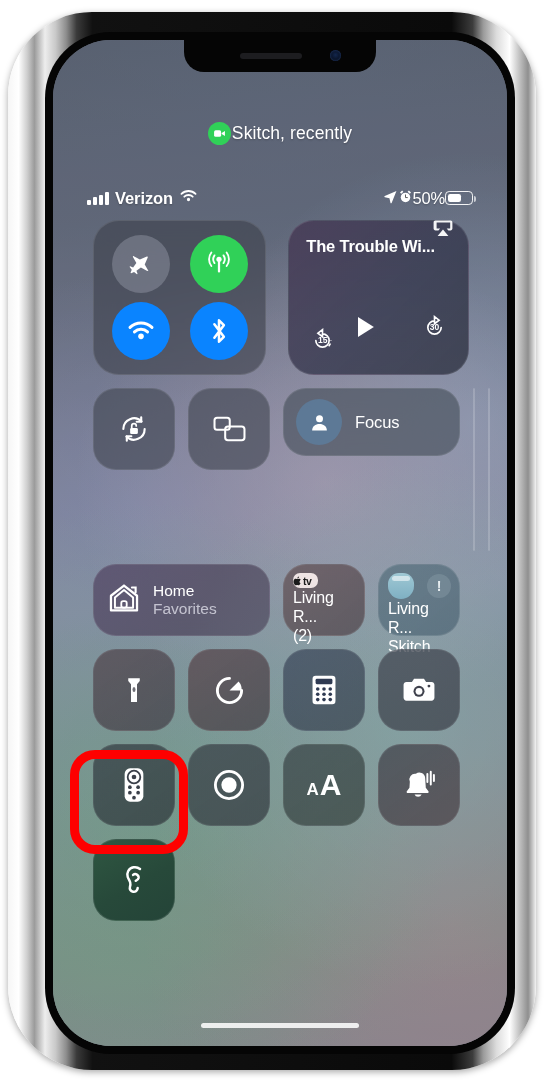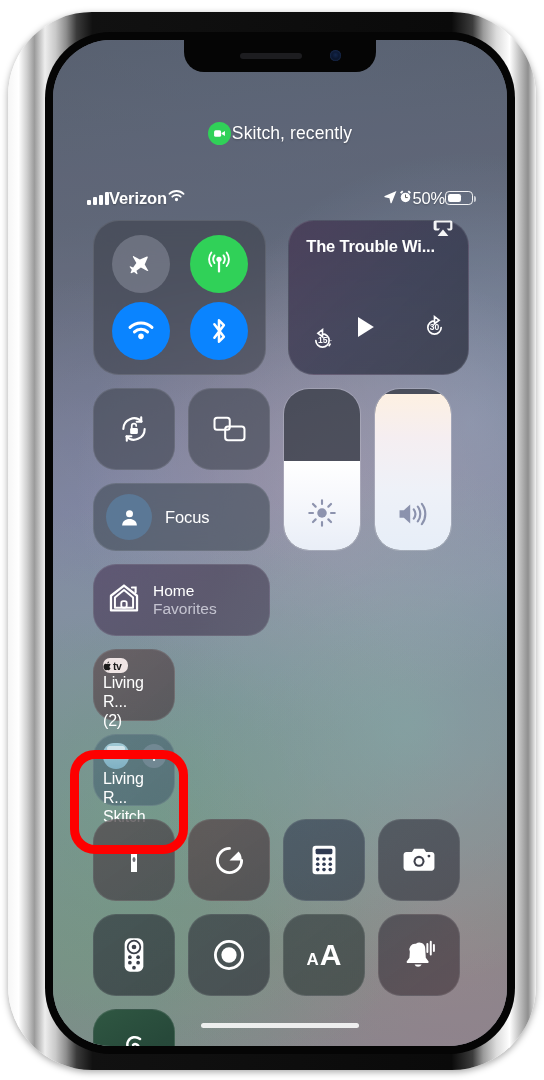"Verizon" #status-left { gap: none -> 6px }
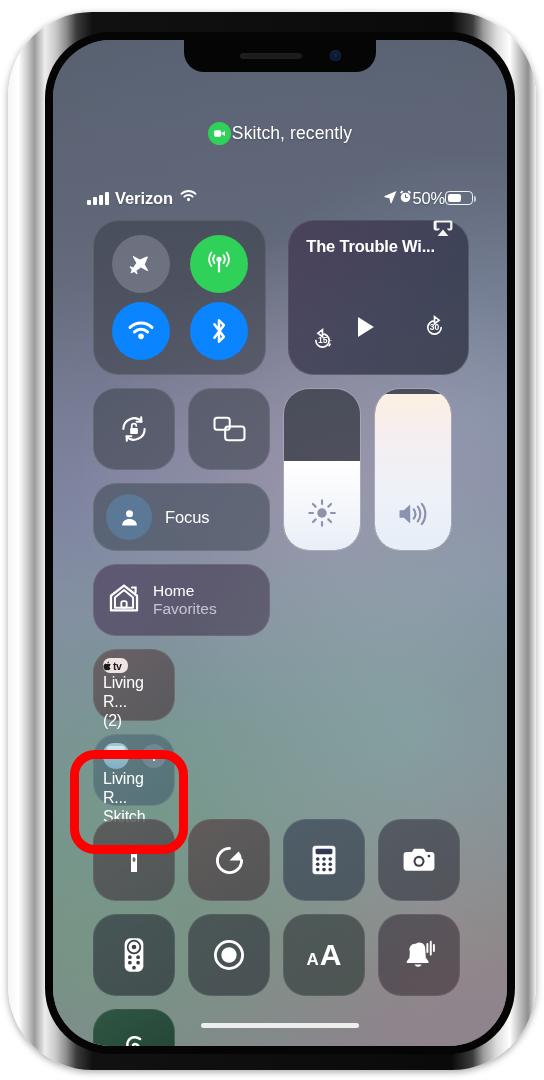"Focus" #row2-left { flex-direction: column -> none }
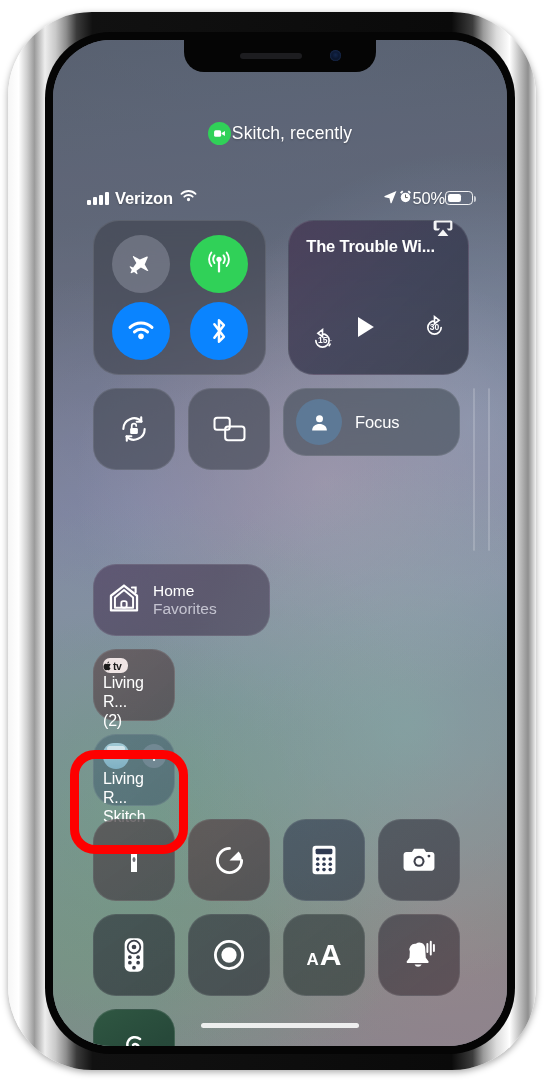"Home" #home-row { flex-direction: column -> none }
